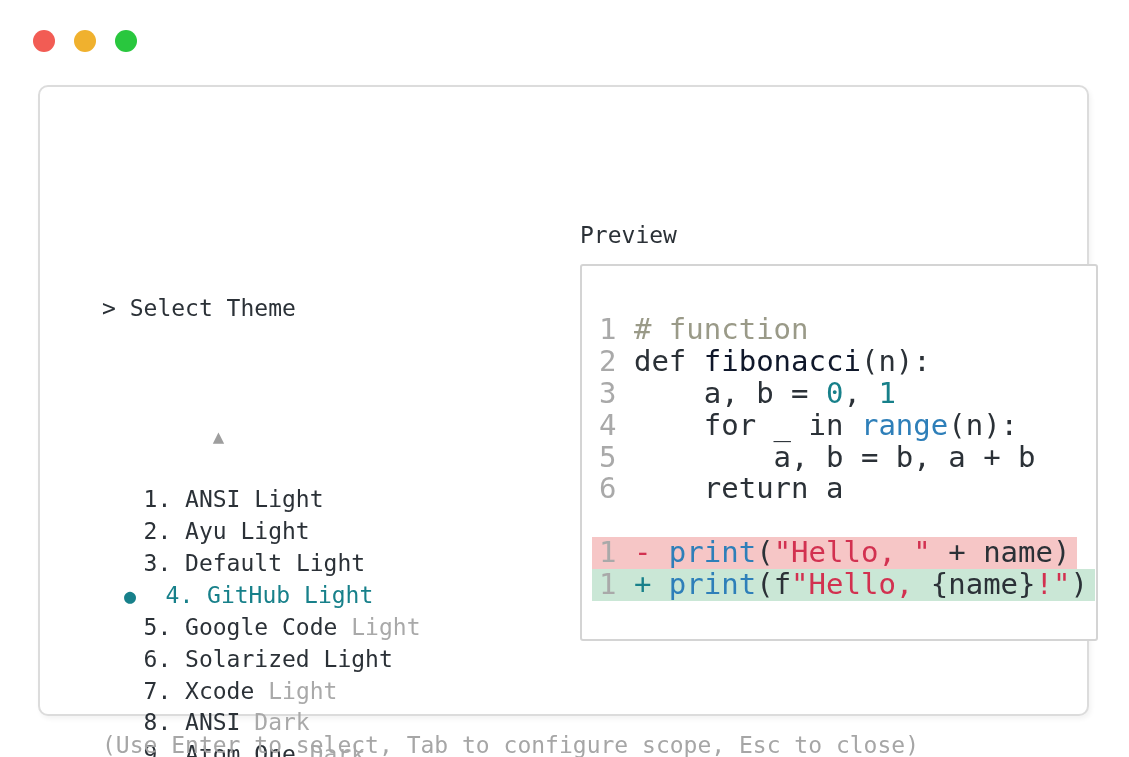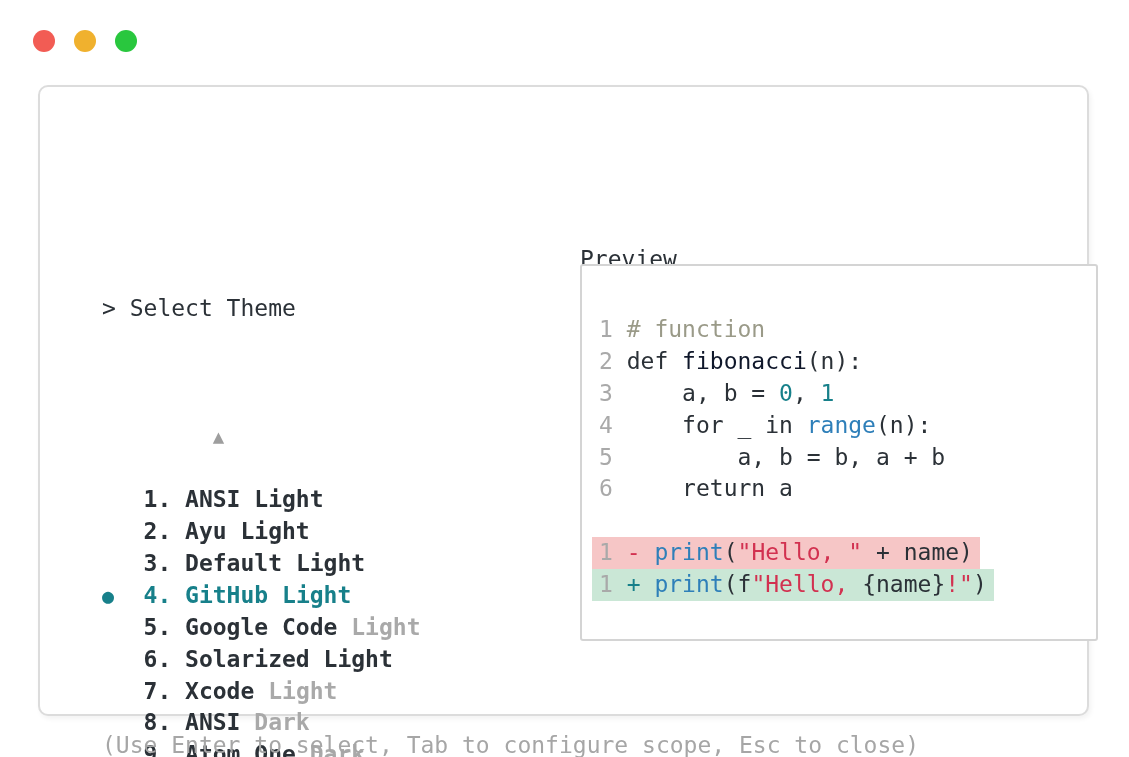"Preview" .preview-title { margin-top: 24px -> none }
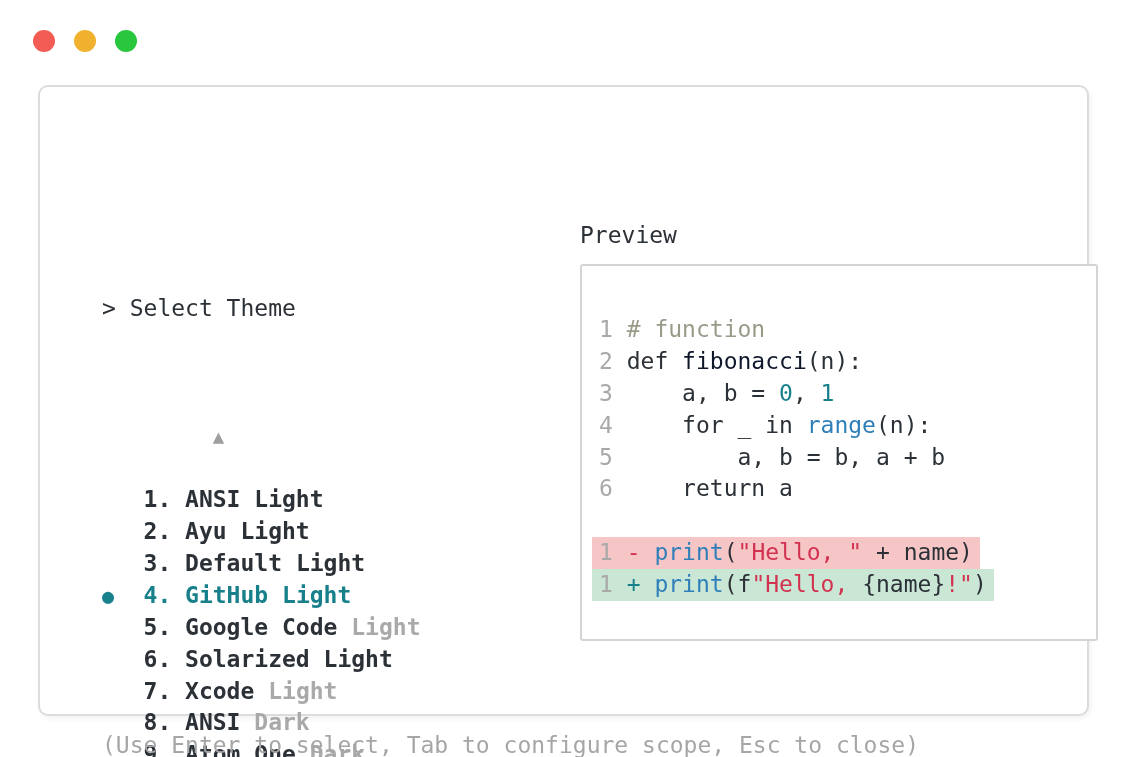"1 # function" #code-block { font-size: 23px -> 29px }
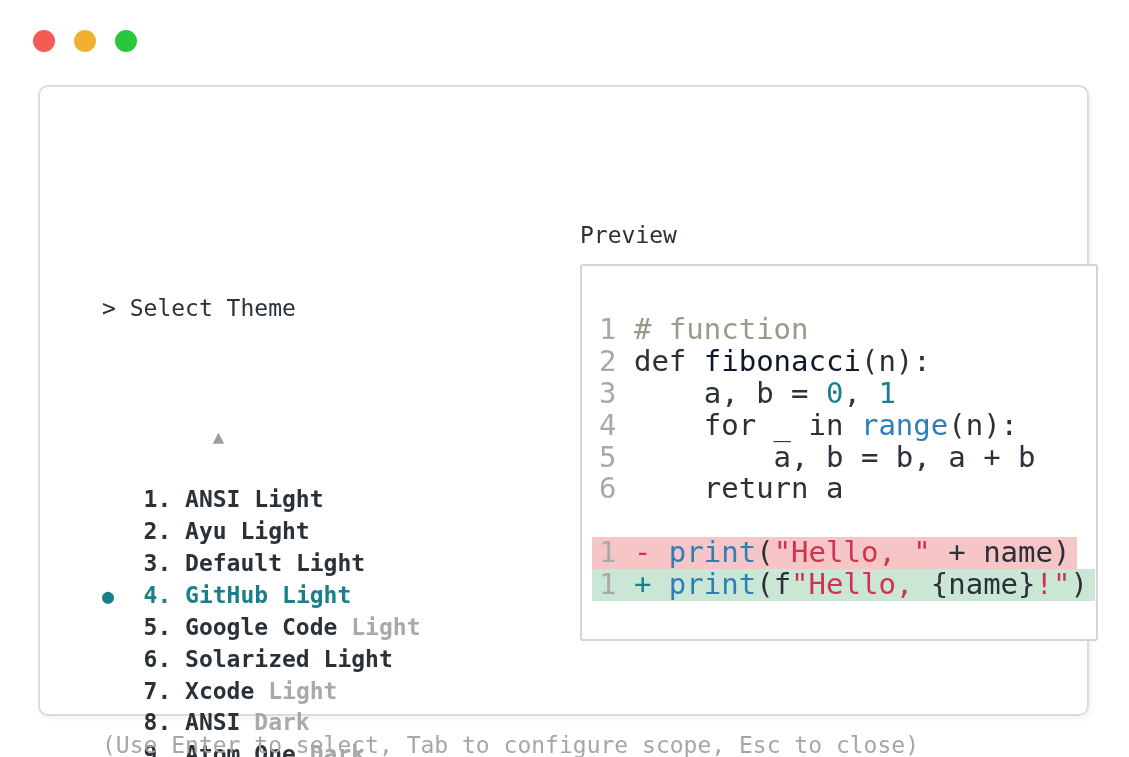"1. ANSI Light" .list-item { font-weight: bold -> none }
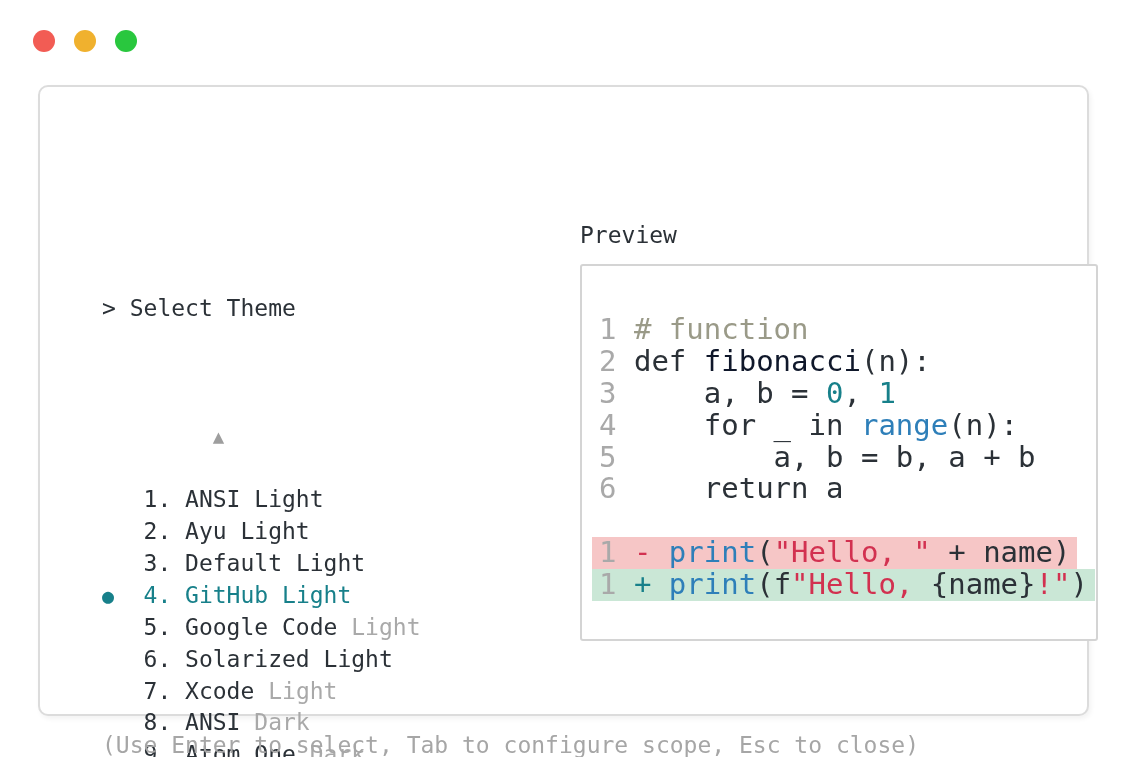"● 4. GitHub Light" .list-item.selected { margin-left: none -> 22px }
